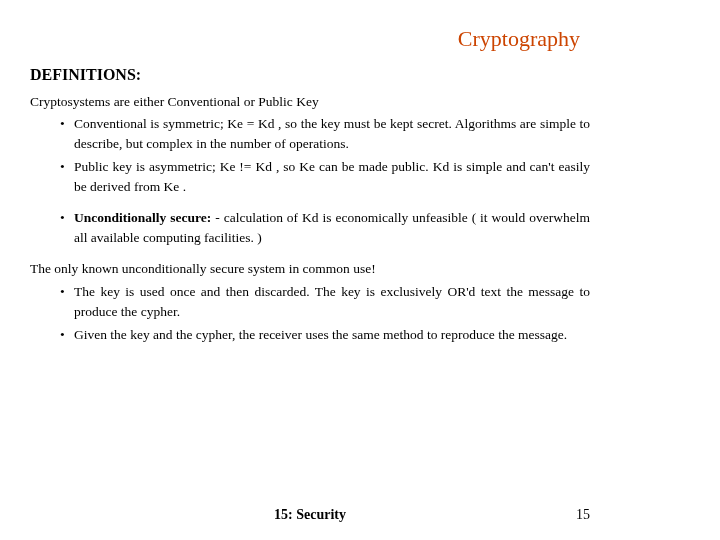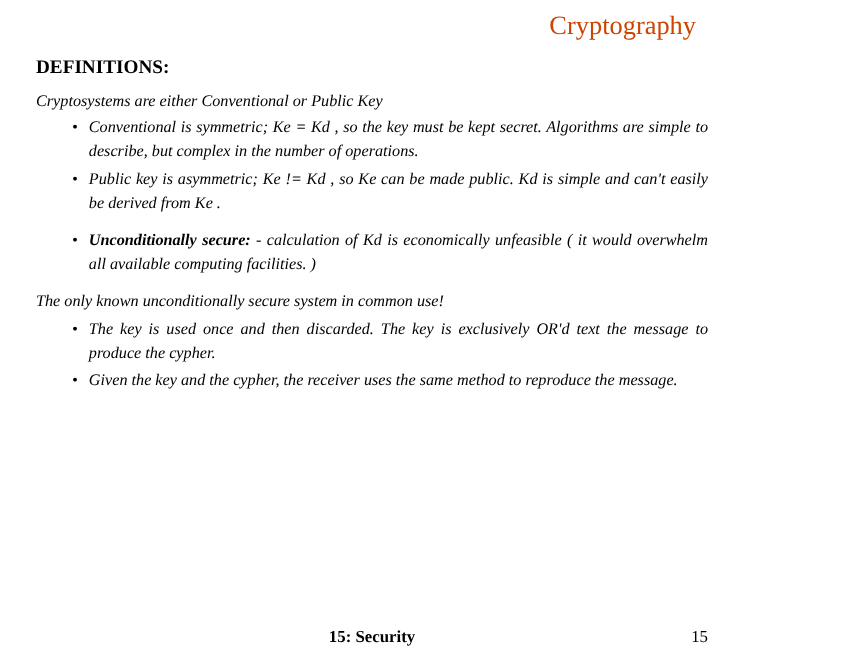"Cryptography" .page { padding: 8px 30px 10px 30px -> 26px 30px 10px 30px }
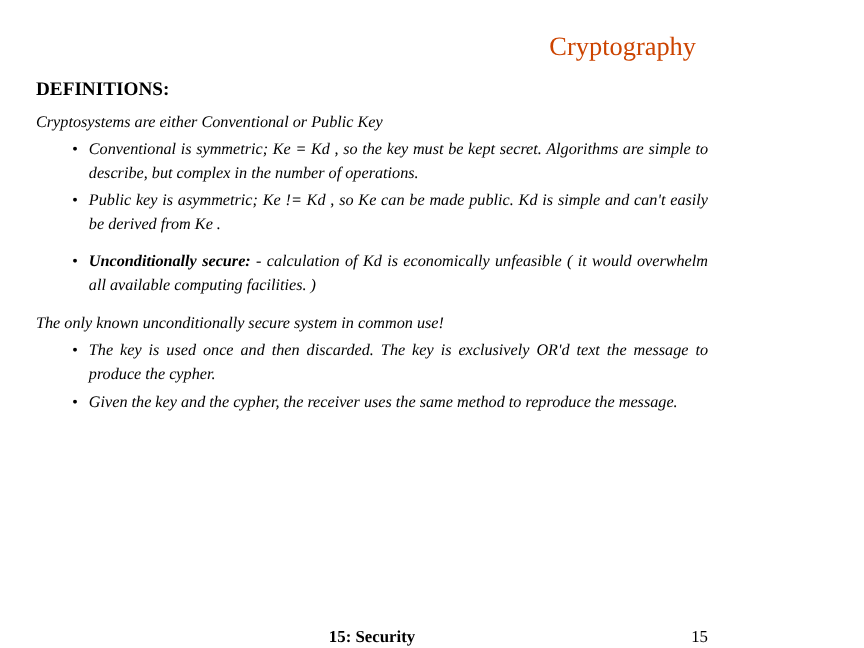"Cryptosystems are either Conventional or" .section { font-style: italic -> none }
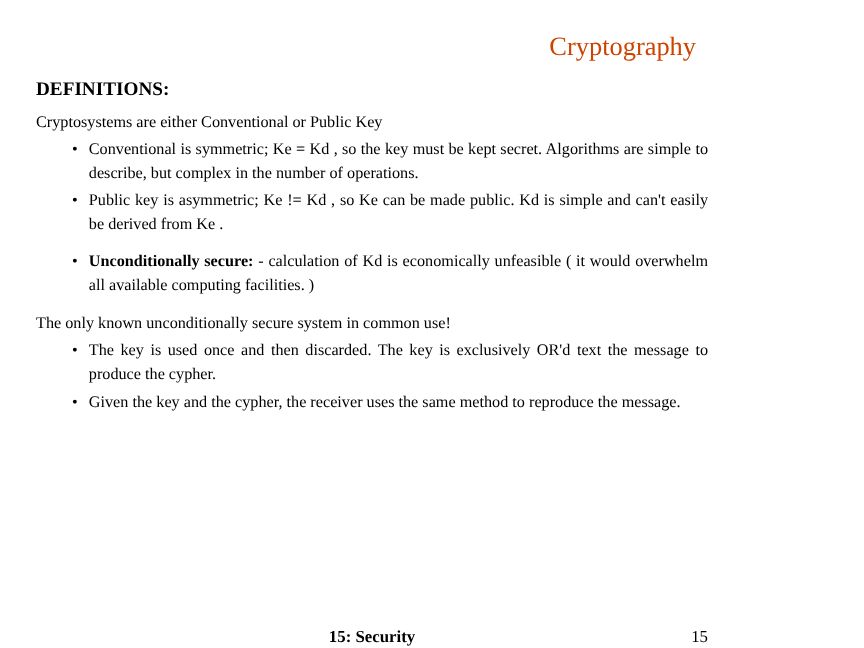"15: Security" .footer { bottom: 0 -> 17px }
